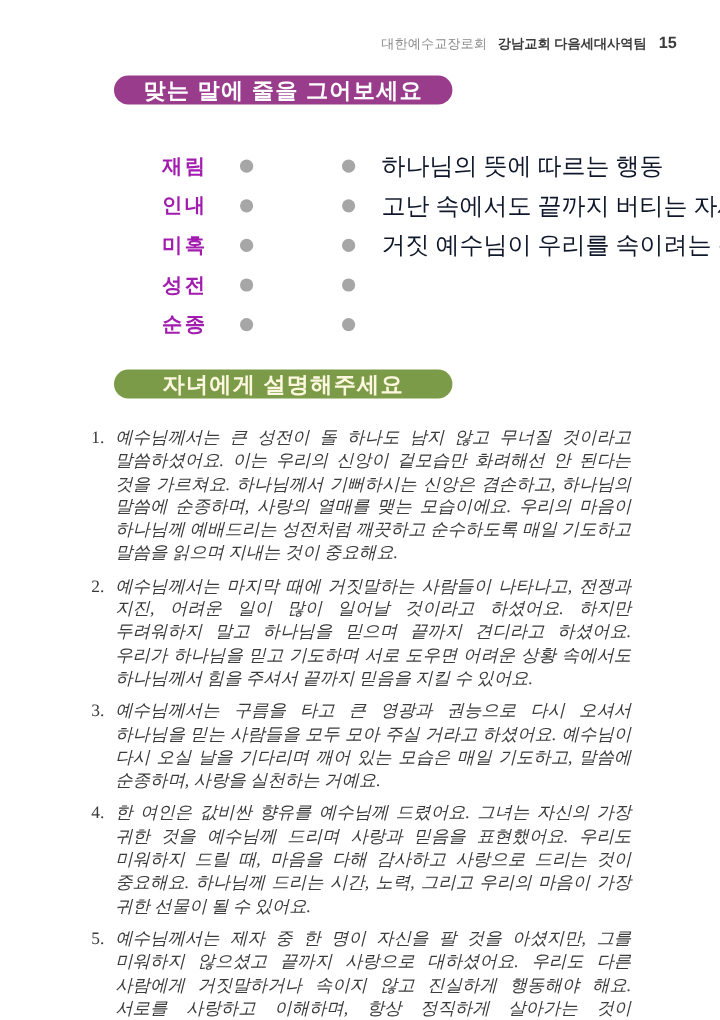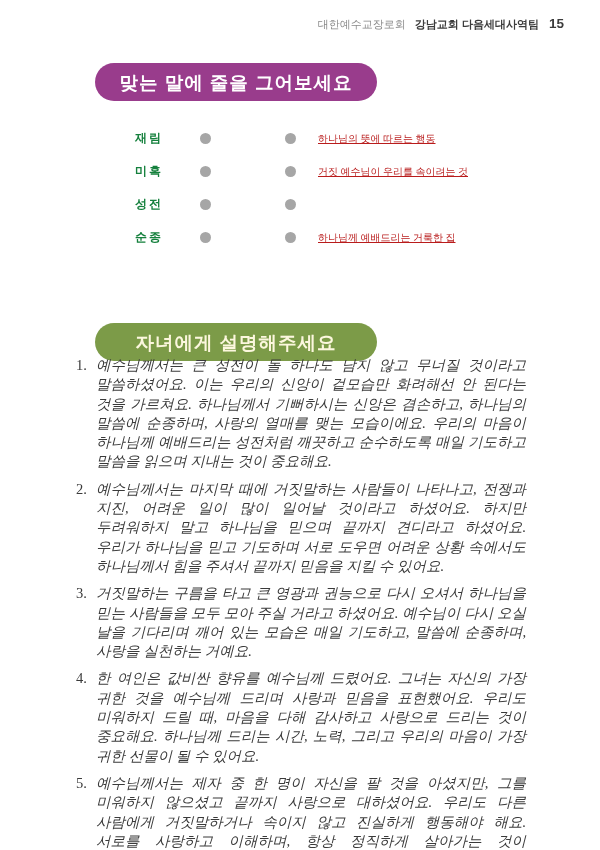"대한예수교장로회 강남교회 다음세대사역팀 15" .header { top: 16px -> 28px }
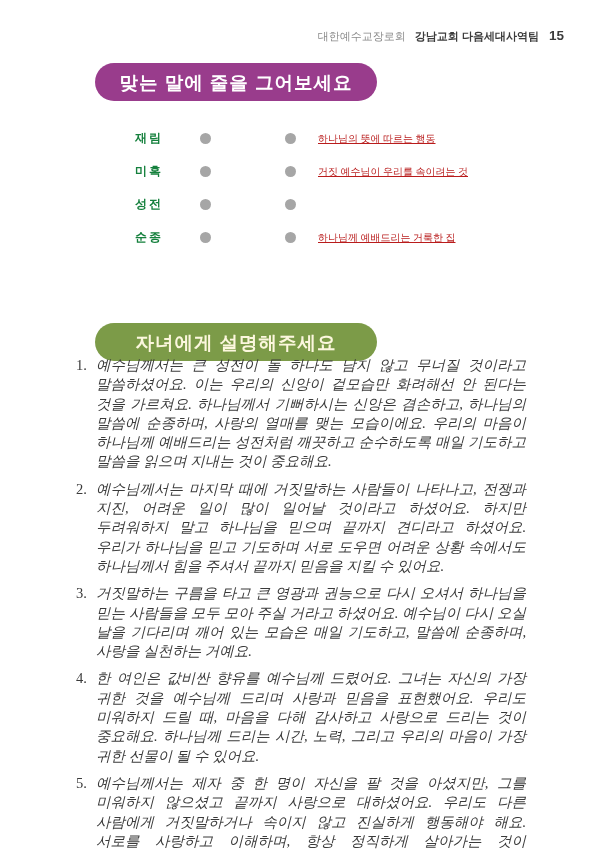"맞는 말에 줄을 그어보세요" .pill { height: 38px -> 24px }
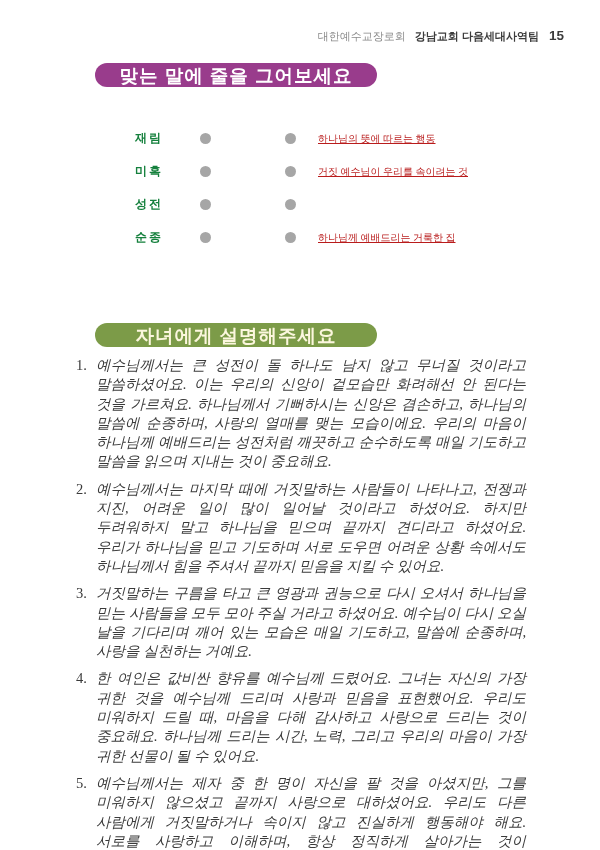"재림" .word { color: #15803d -> #a21caf; font-size: 12px -> 17px }
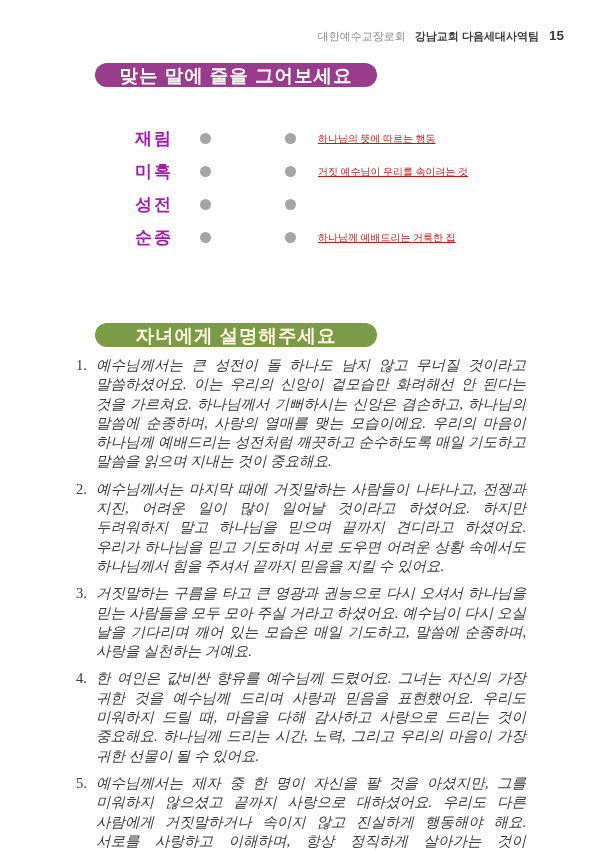"하나님의 뜻에 따르는 행동" .definition { color: #b91c1c -> #0f172a; font-size: 10px -> 20px; text-decoration: underline -> none }
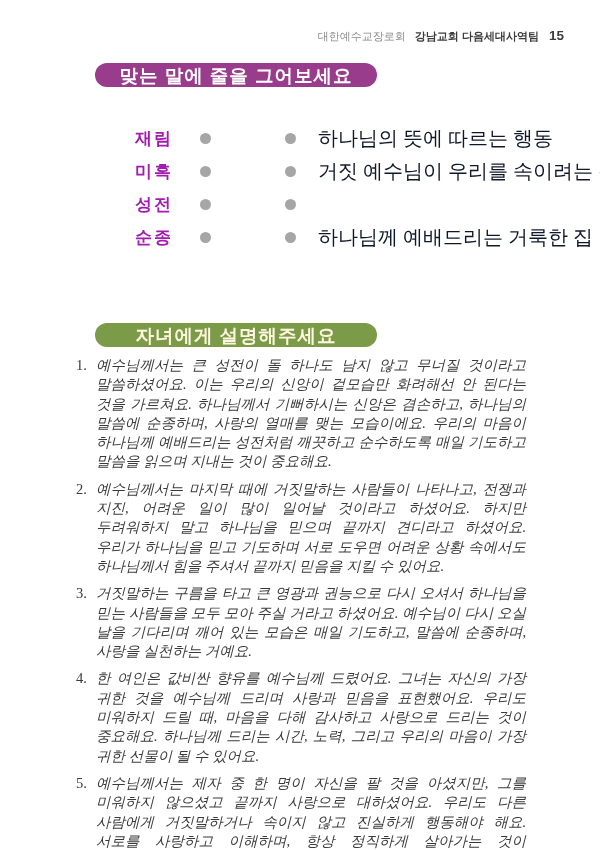"인내" div.match-row { html: none -> <div> <span>인내</span> <span></span> <span></span> <span></span> <span>고난 속에서도 끝까지 버티는 자세</span> </div> }
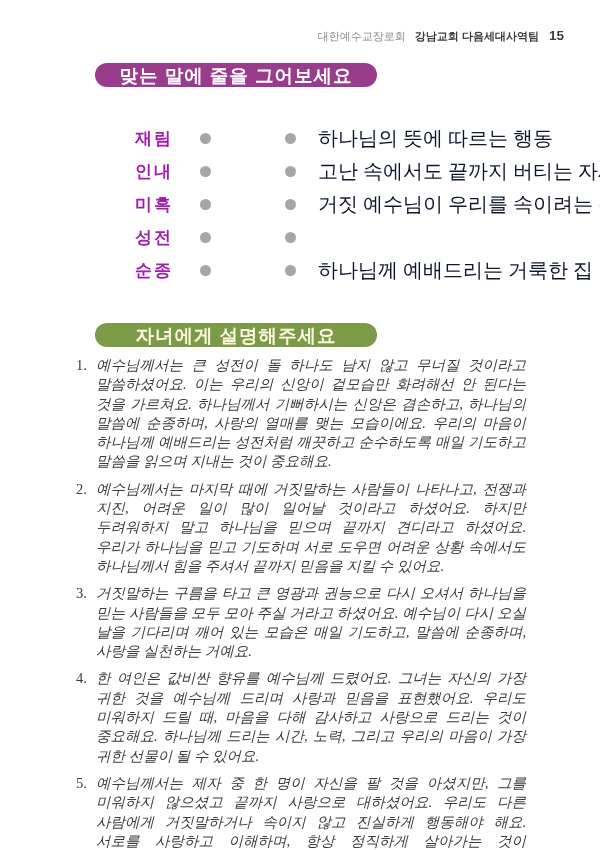"하나님께 예배드리는 거룩한 집" span.definition { html: <span>하나님께 예배드리는 거룩한 집</span> -> none }
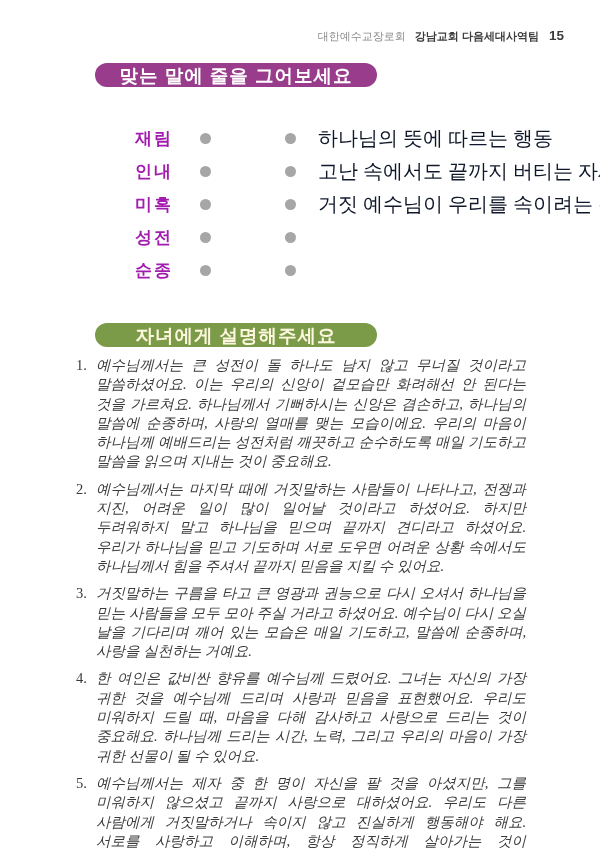"자녀에게 설명해주세요" div.pill { margin-top: 15px -> none }
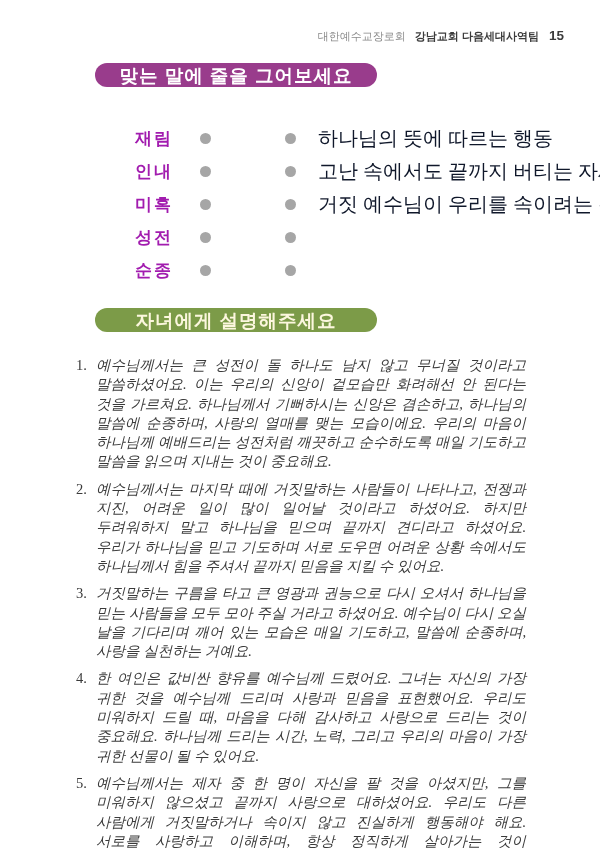"거짓말하는 구름을 타고 큰 영광과" div.ptext { text: 거짓말하는 -> 예수님께서는 }
